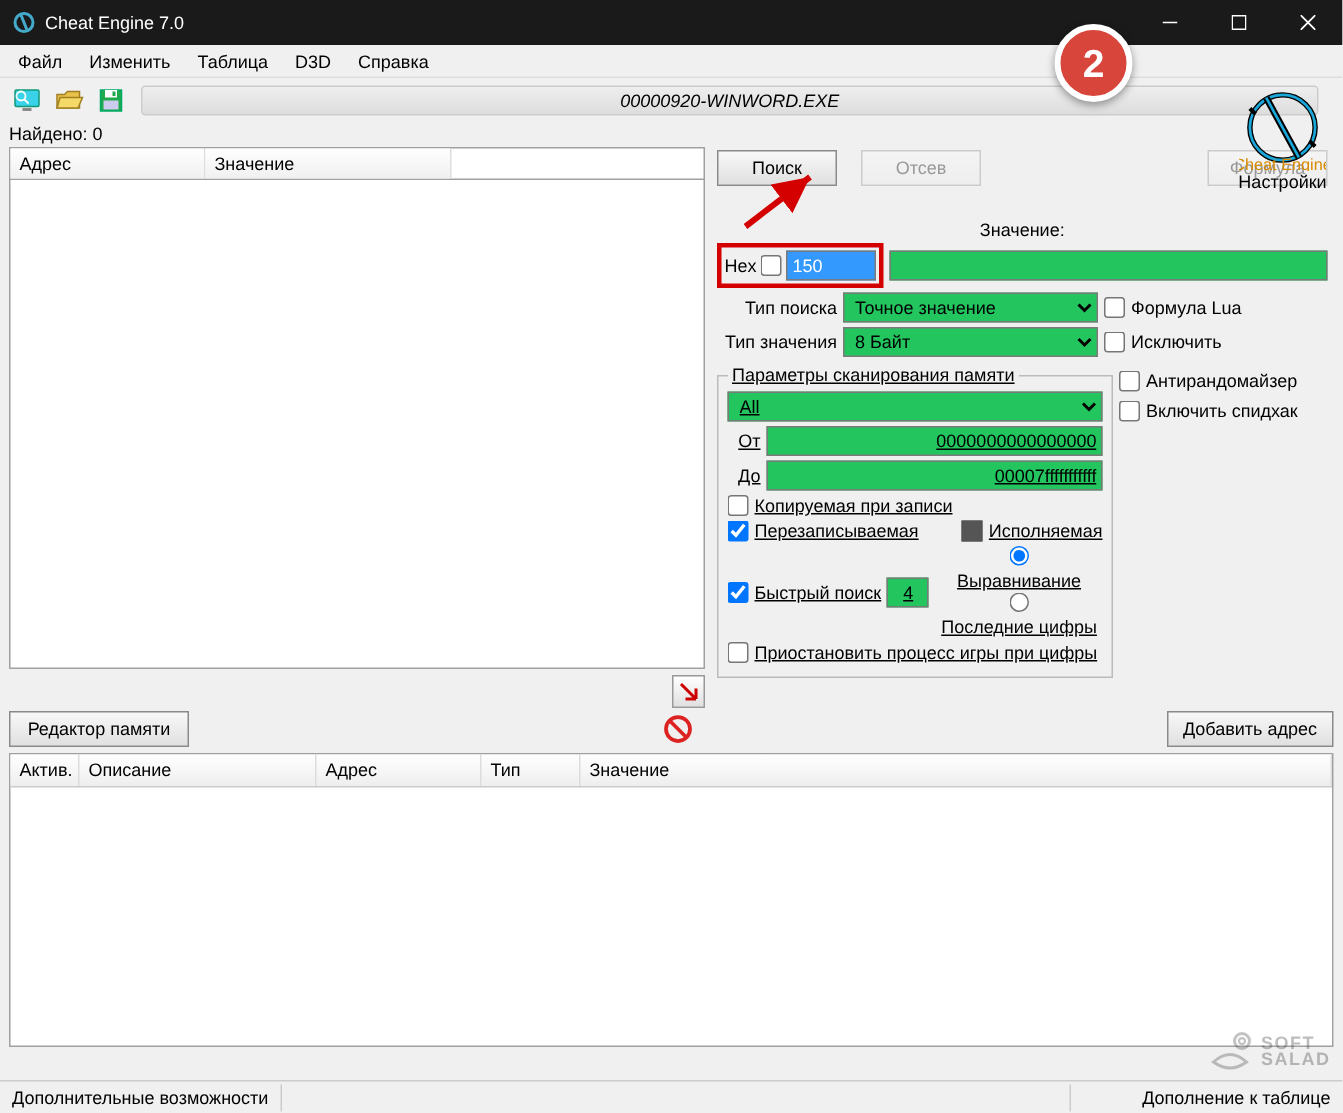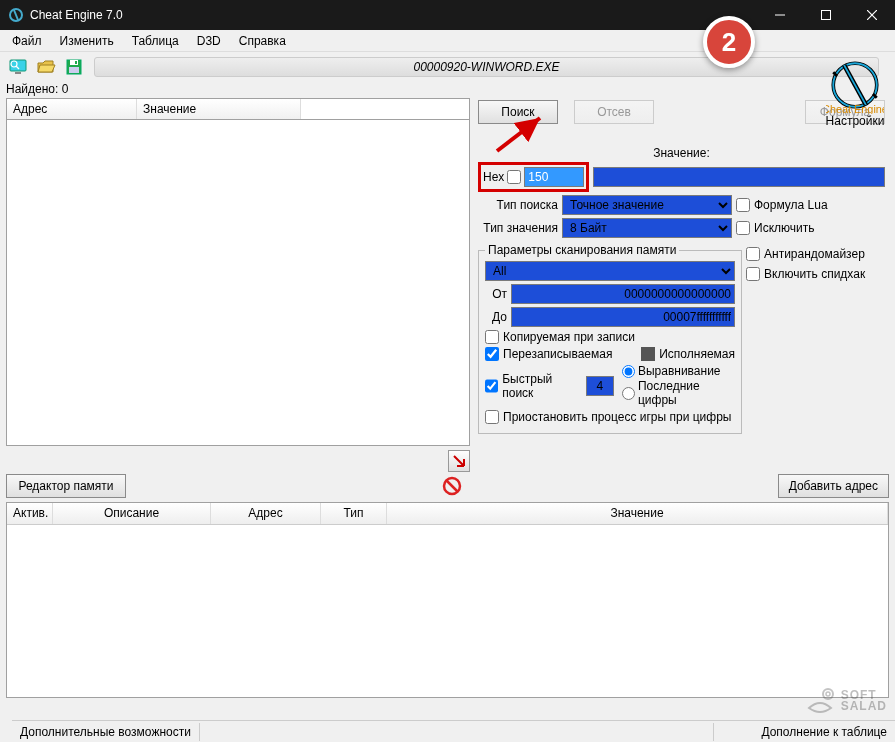"Точное значение" input[type=text],select { background: #1d4ed8 -> #22c55e }
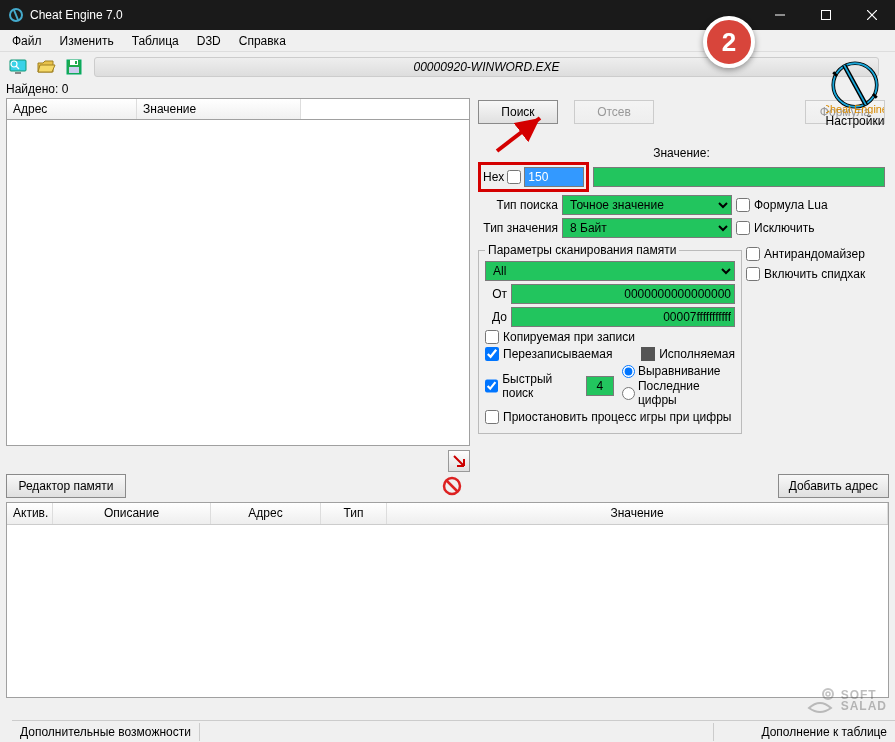"Параметры сканирования памяти" fieldset { text-decoration: none -> underline }
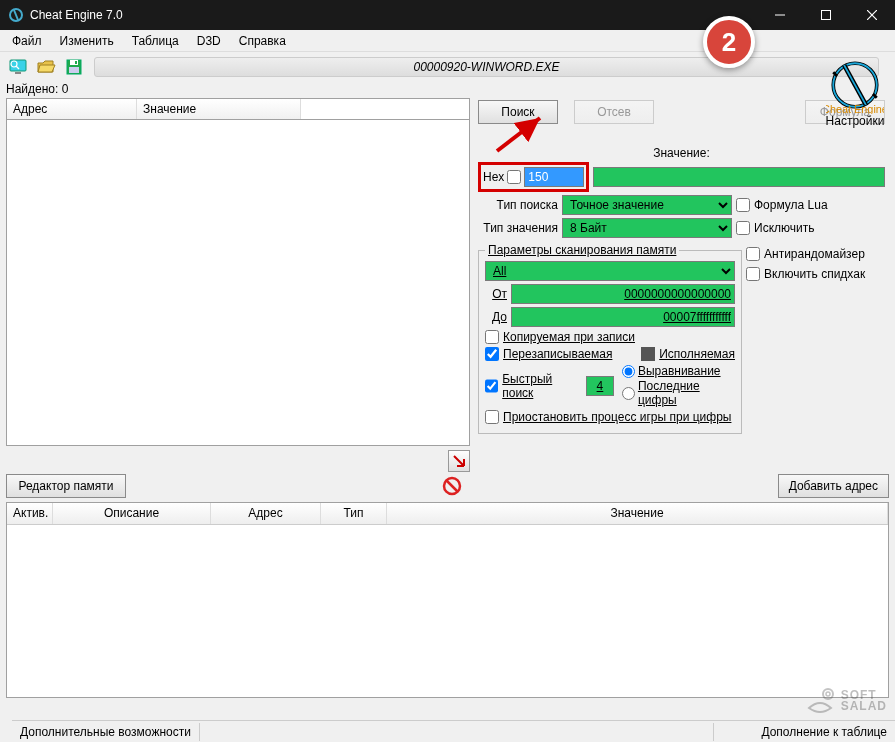"Выравнивание" .radio-row { flex-direction: none -> column }
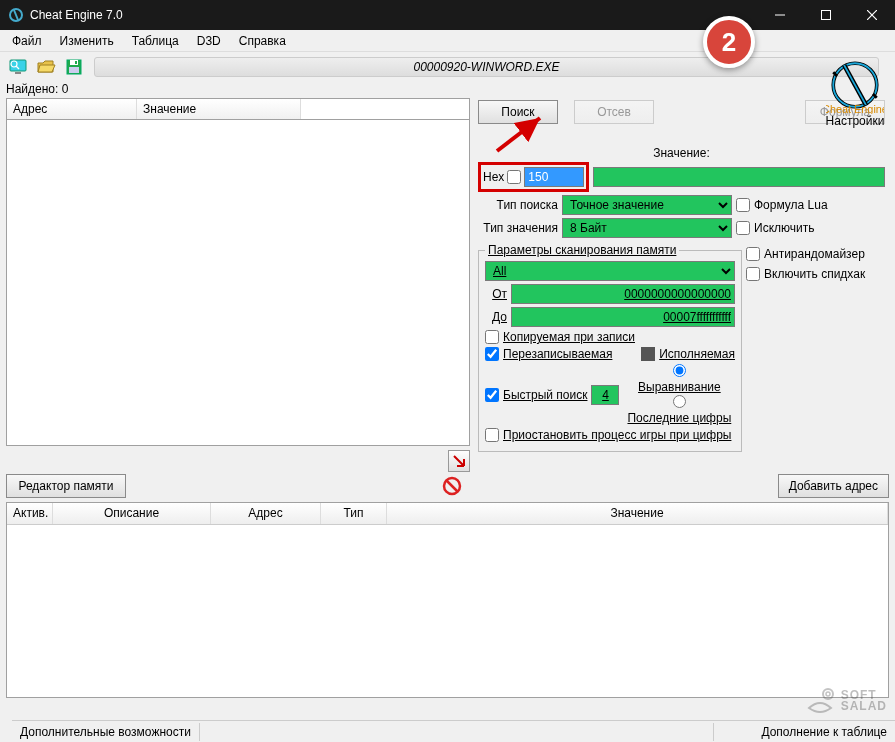"Актив." .address-list .hdr { text-align: center -> none }
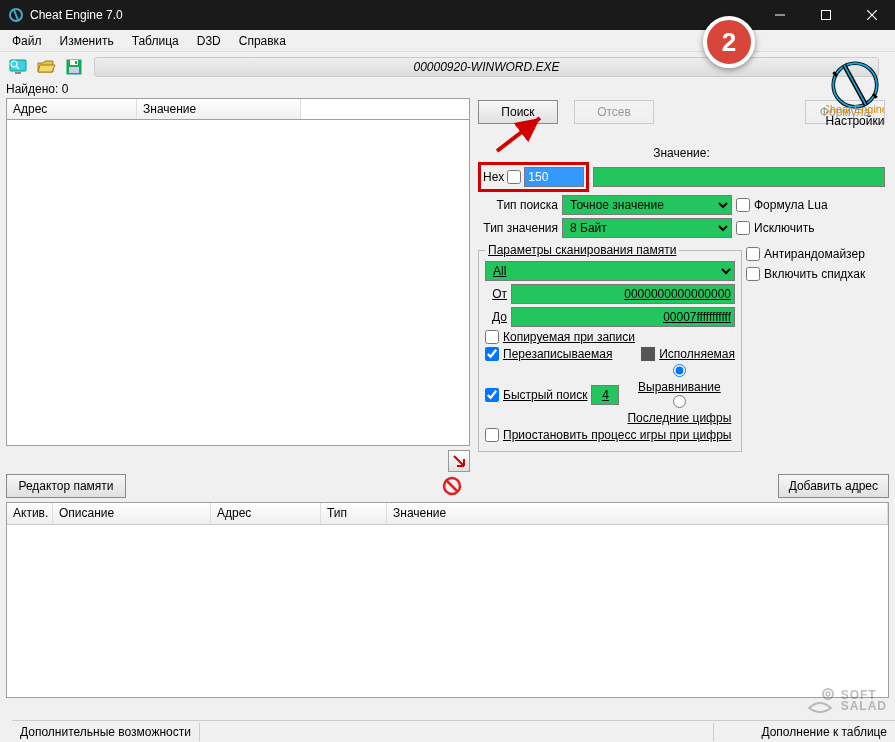"Дополнительные возможности" .statusbar { margin-left: 12px -> none }
